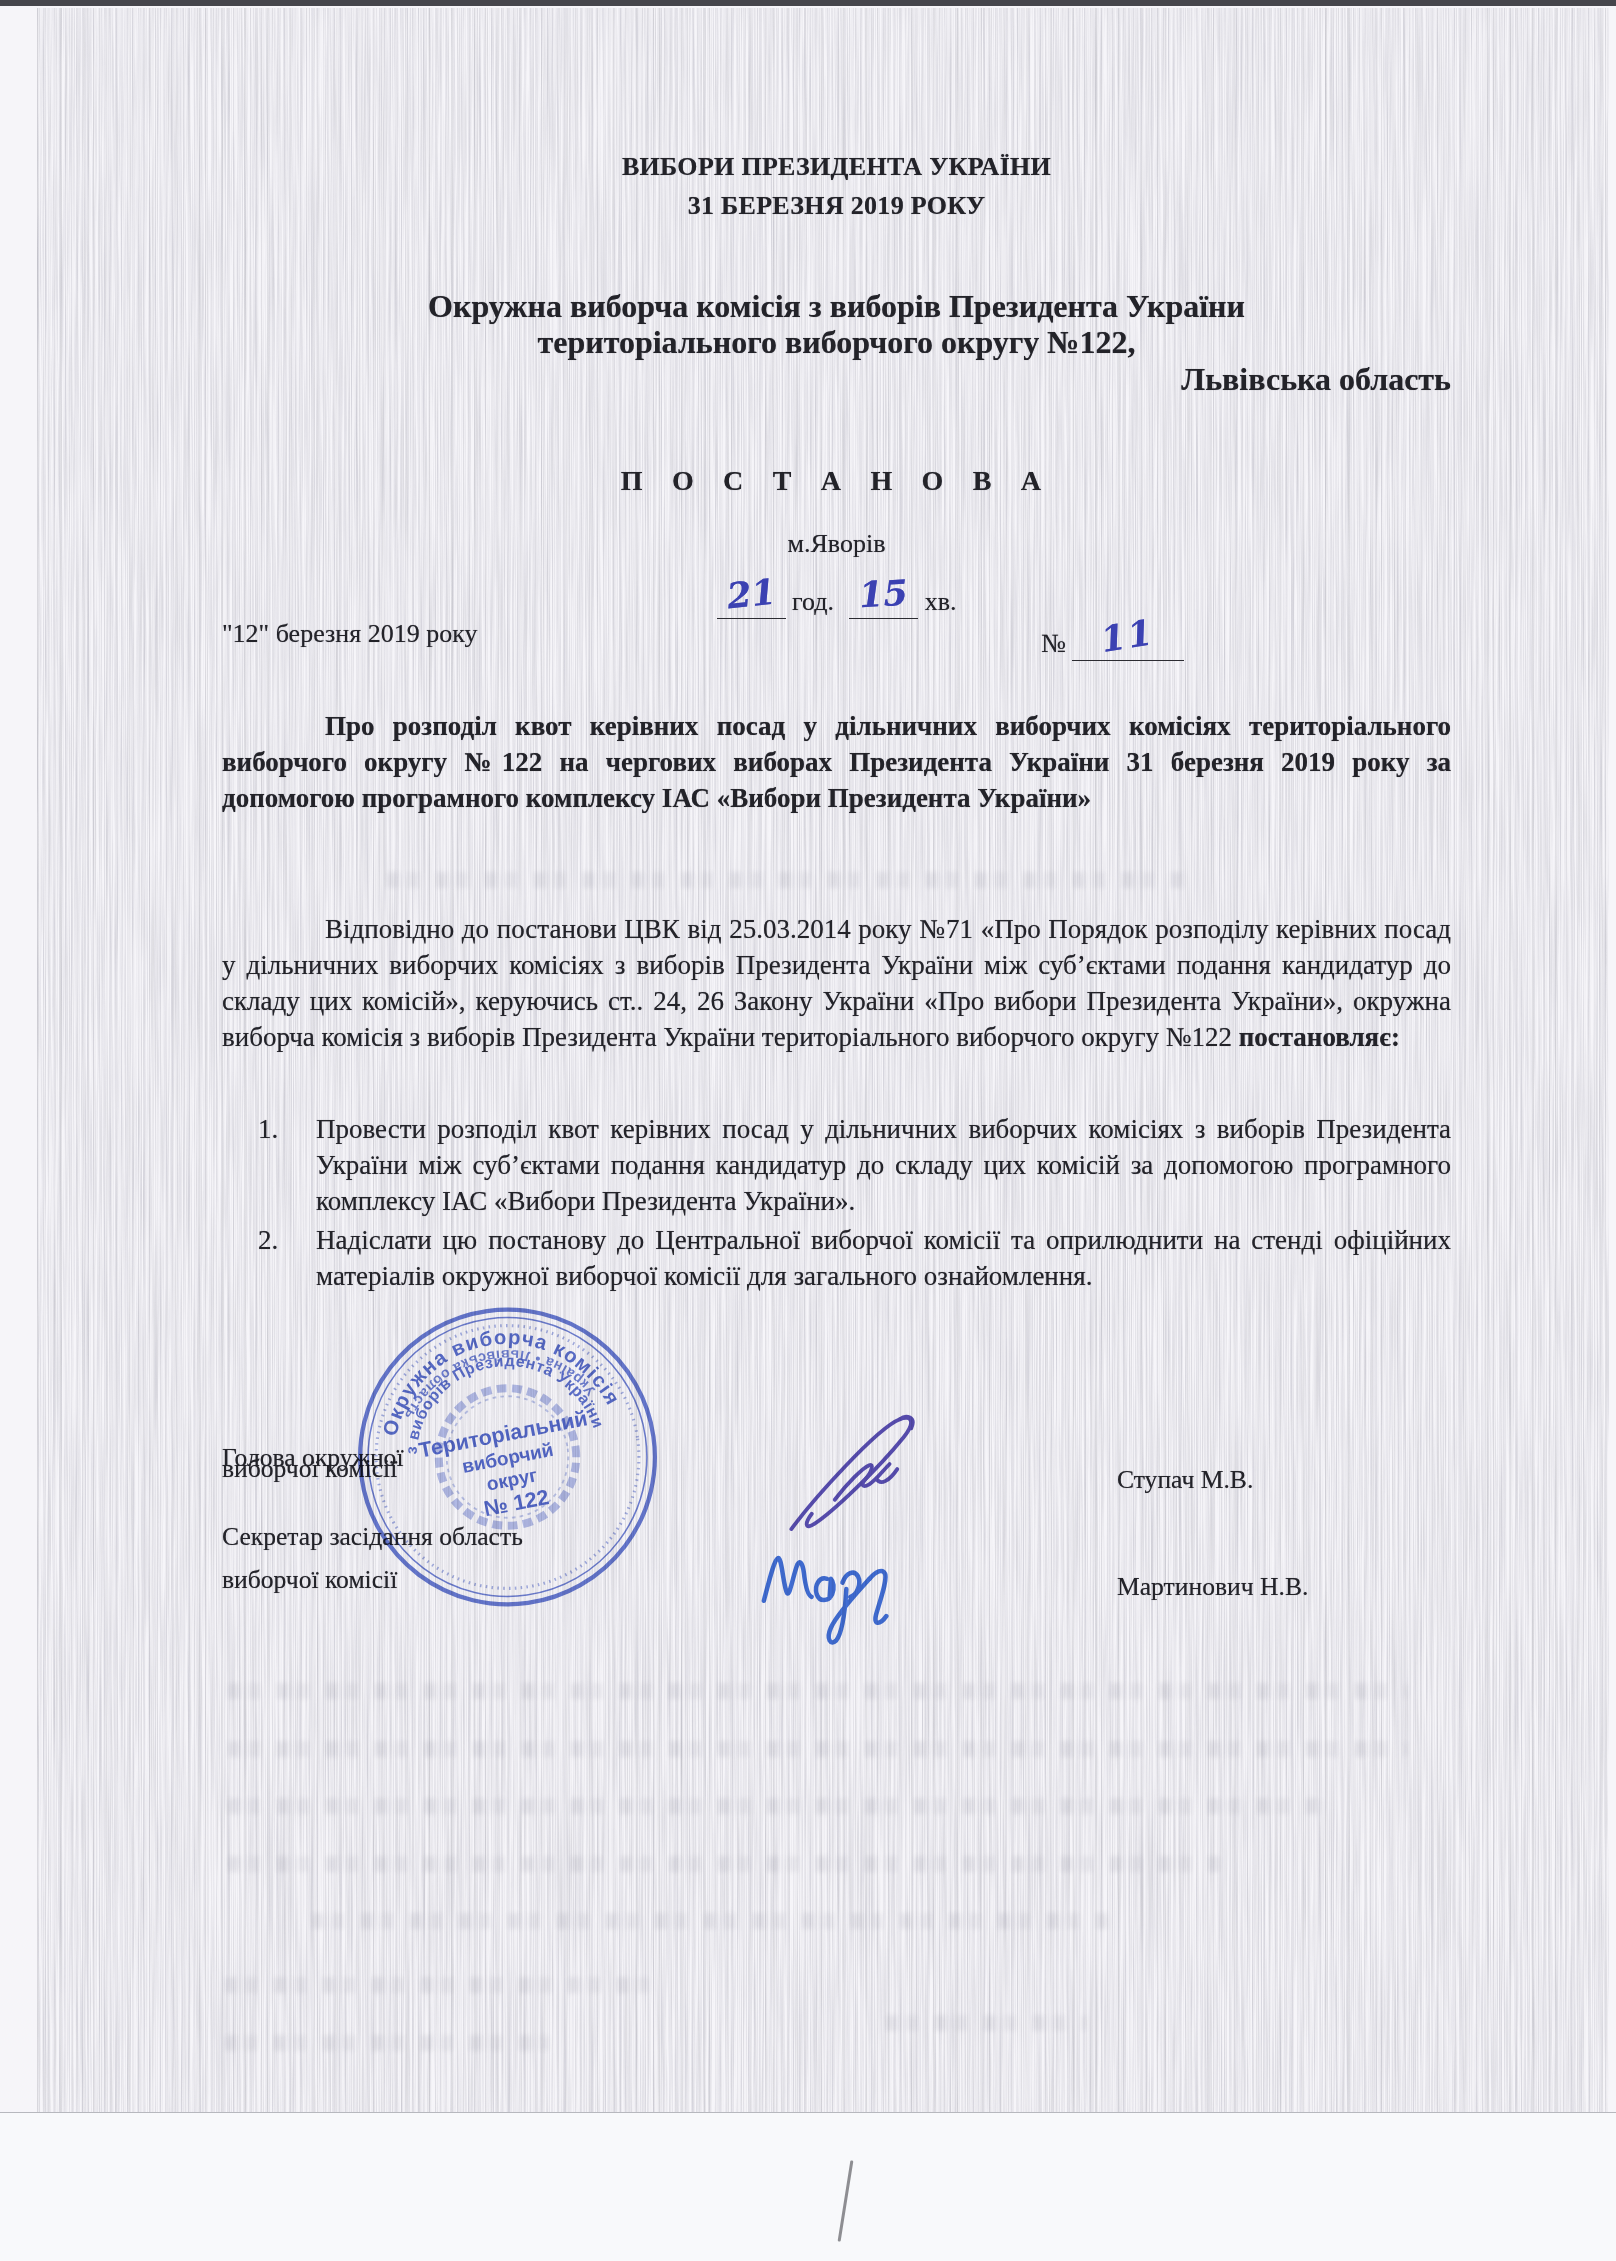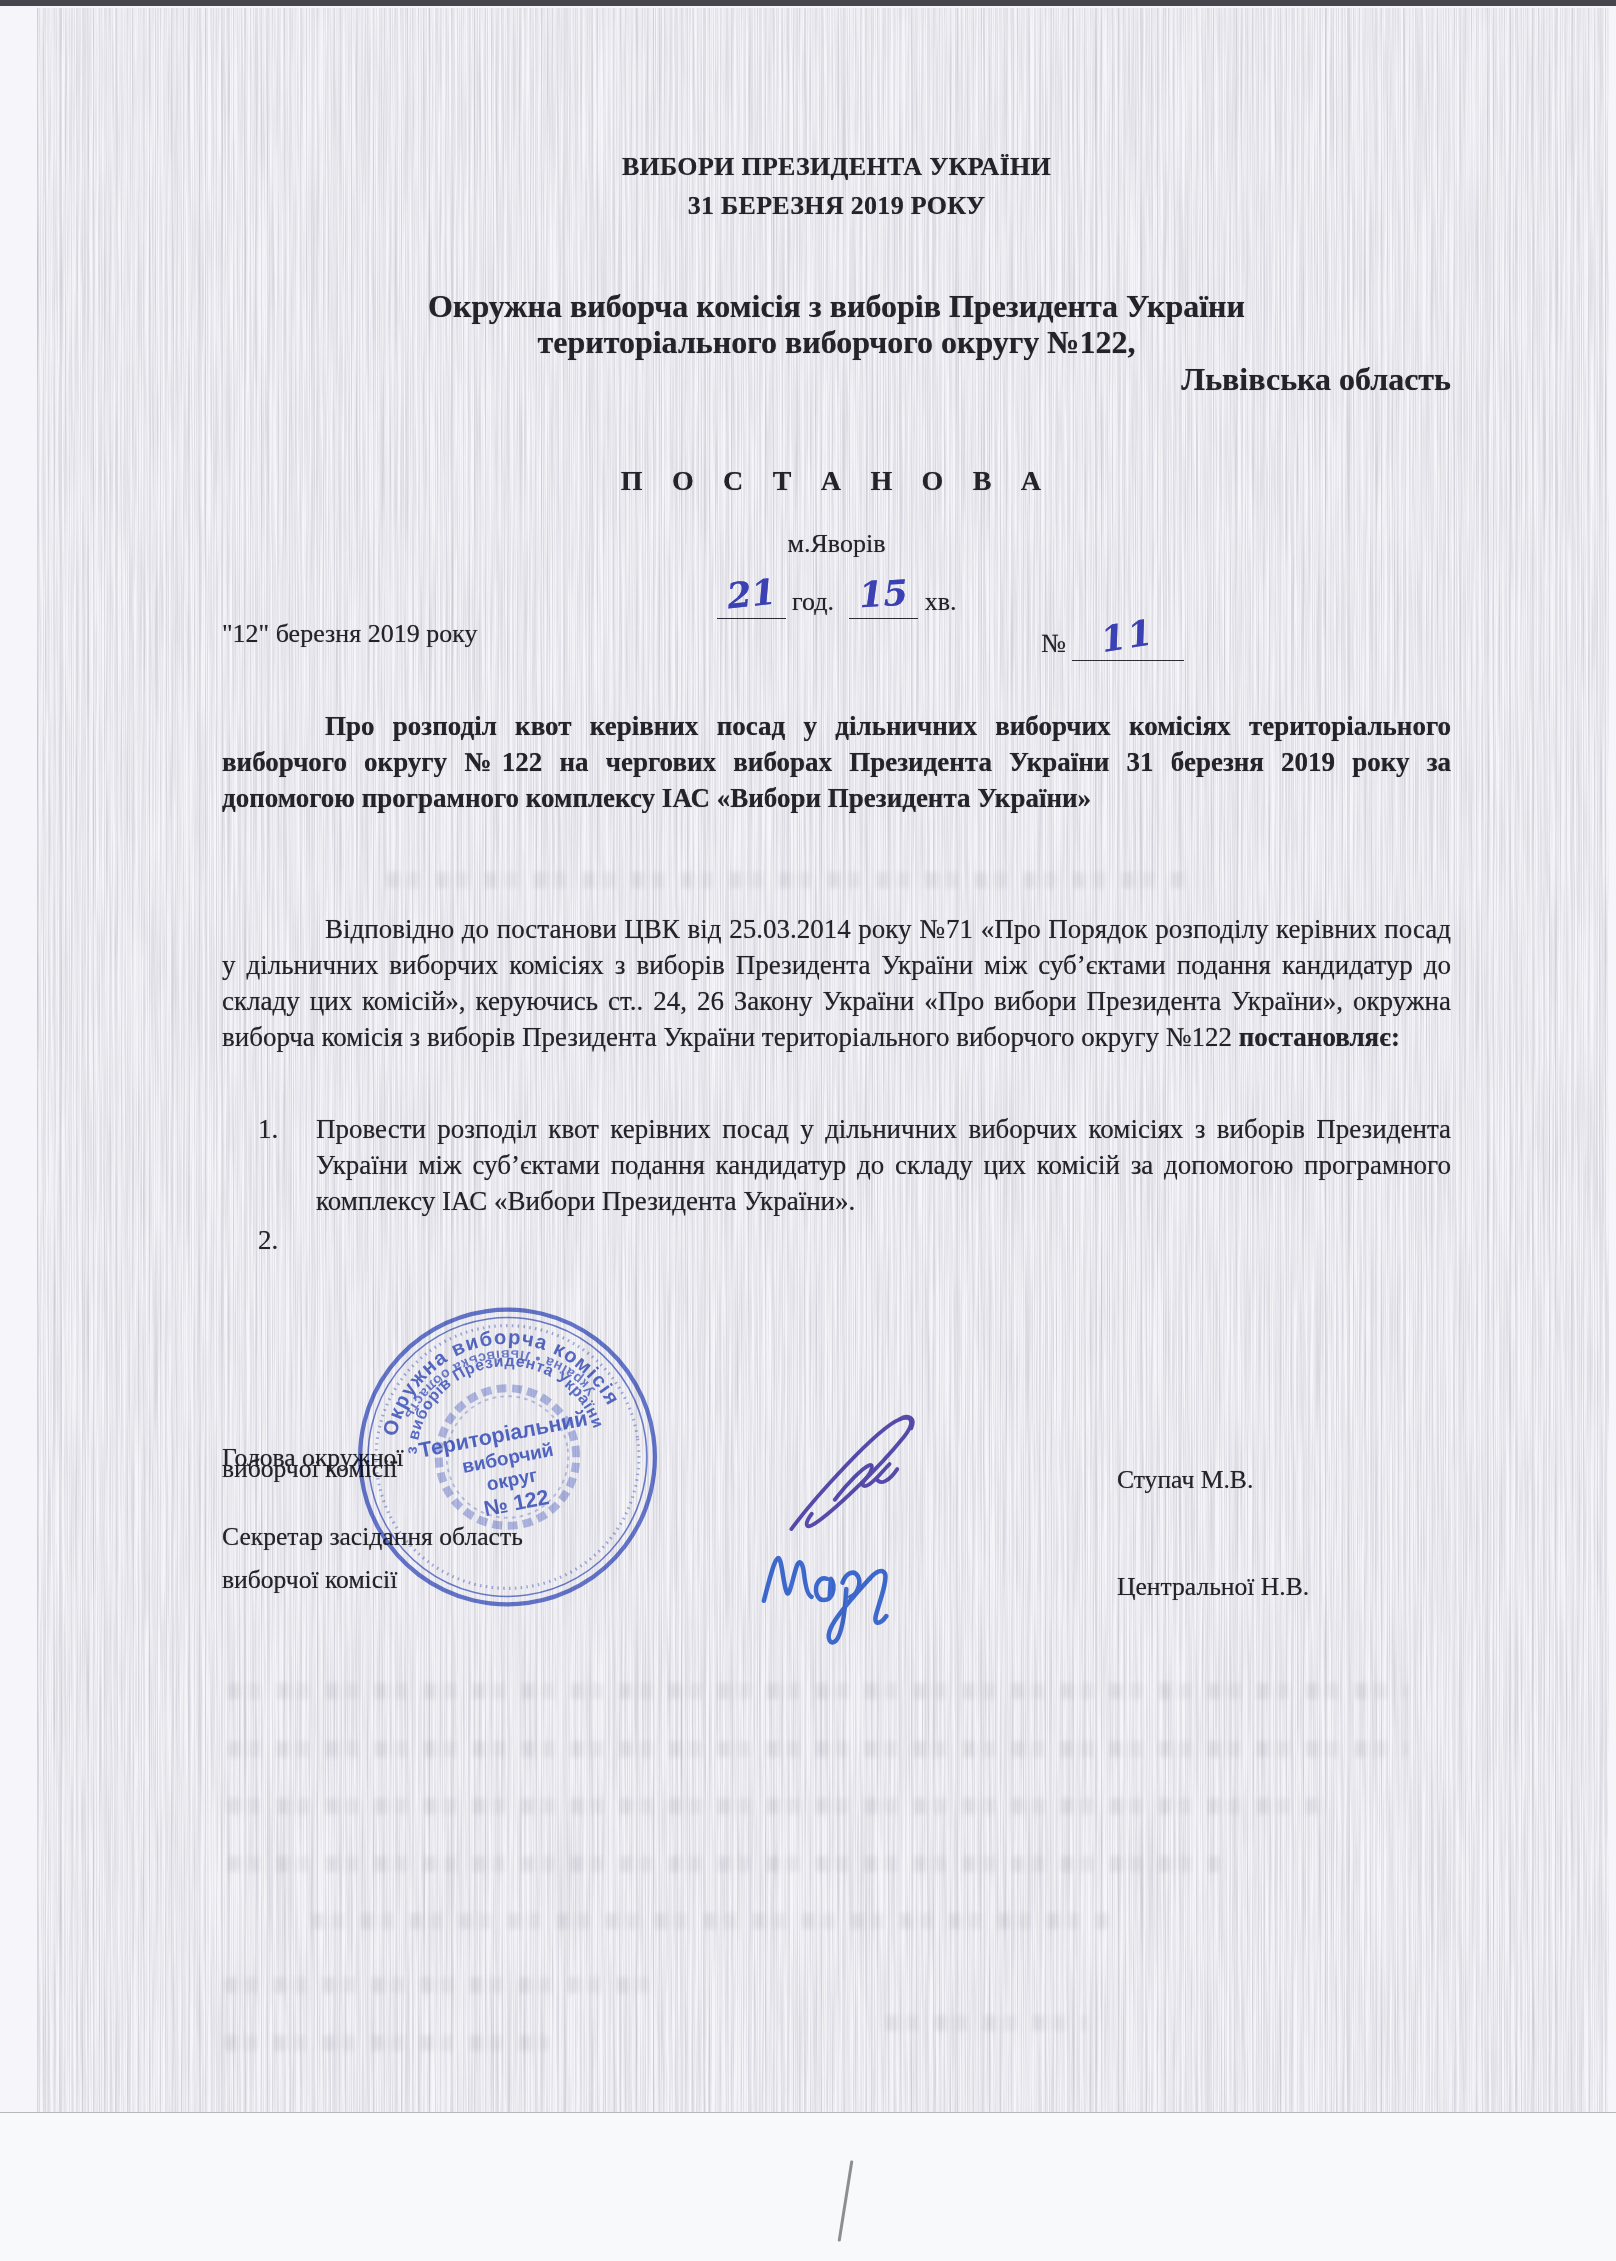"Надіслати цю постанову до Центральної" span { html: none -> <span>Надіслати цю постанову до Центральної виборчої комісії та оприлюднити на стенді офіційних матеріалів окружної виборчої комісії для загального ознайомлення.</span> }
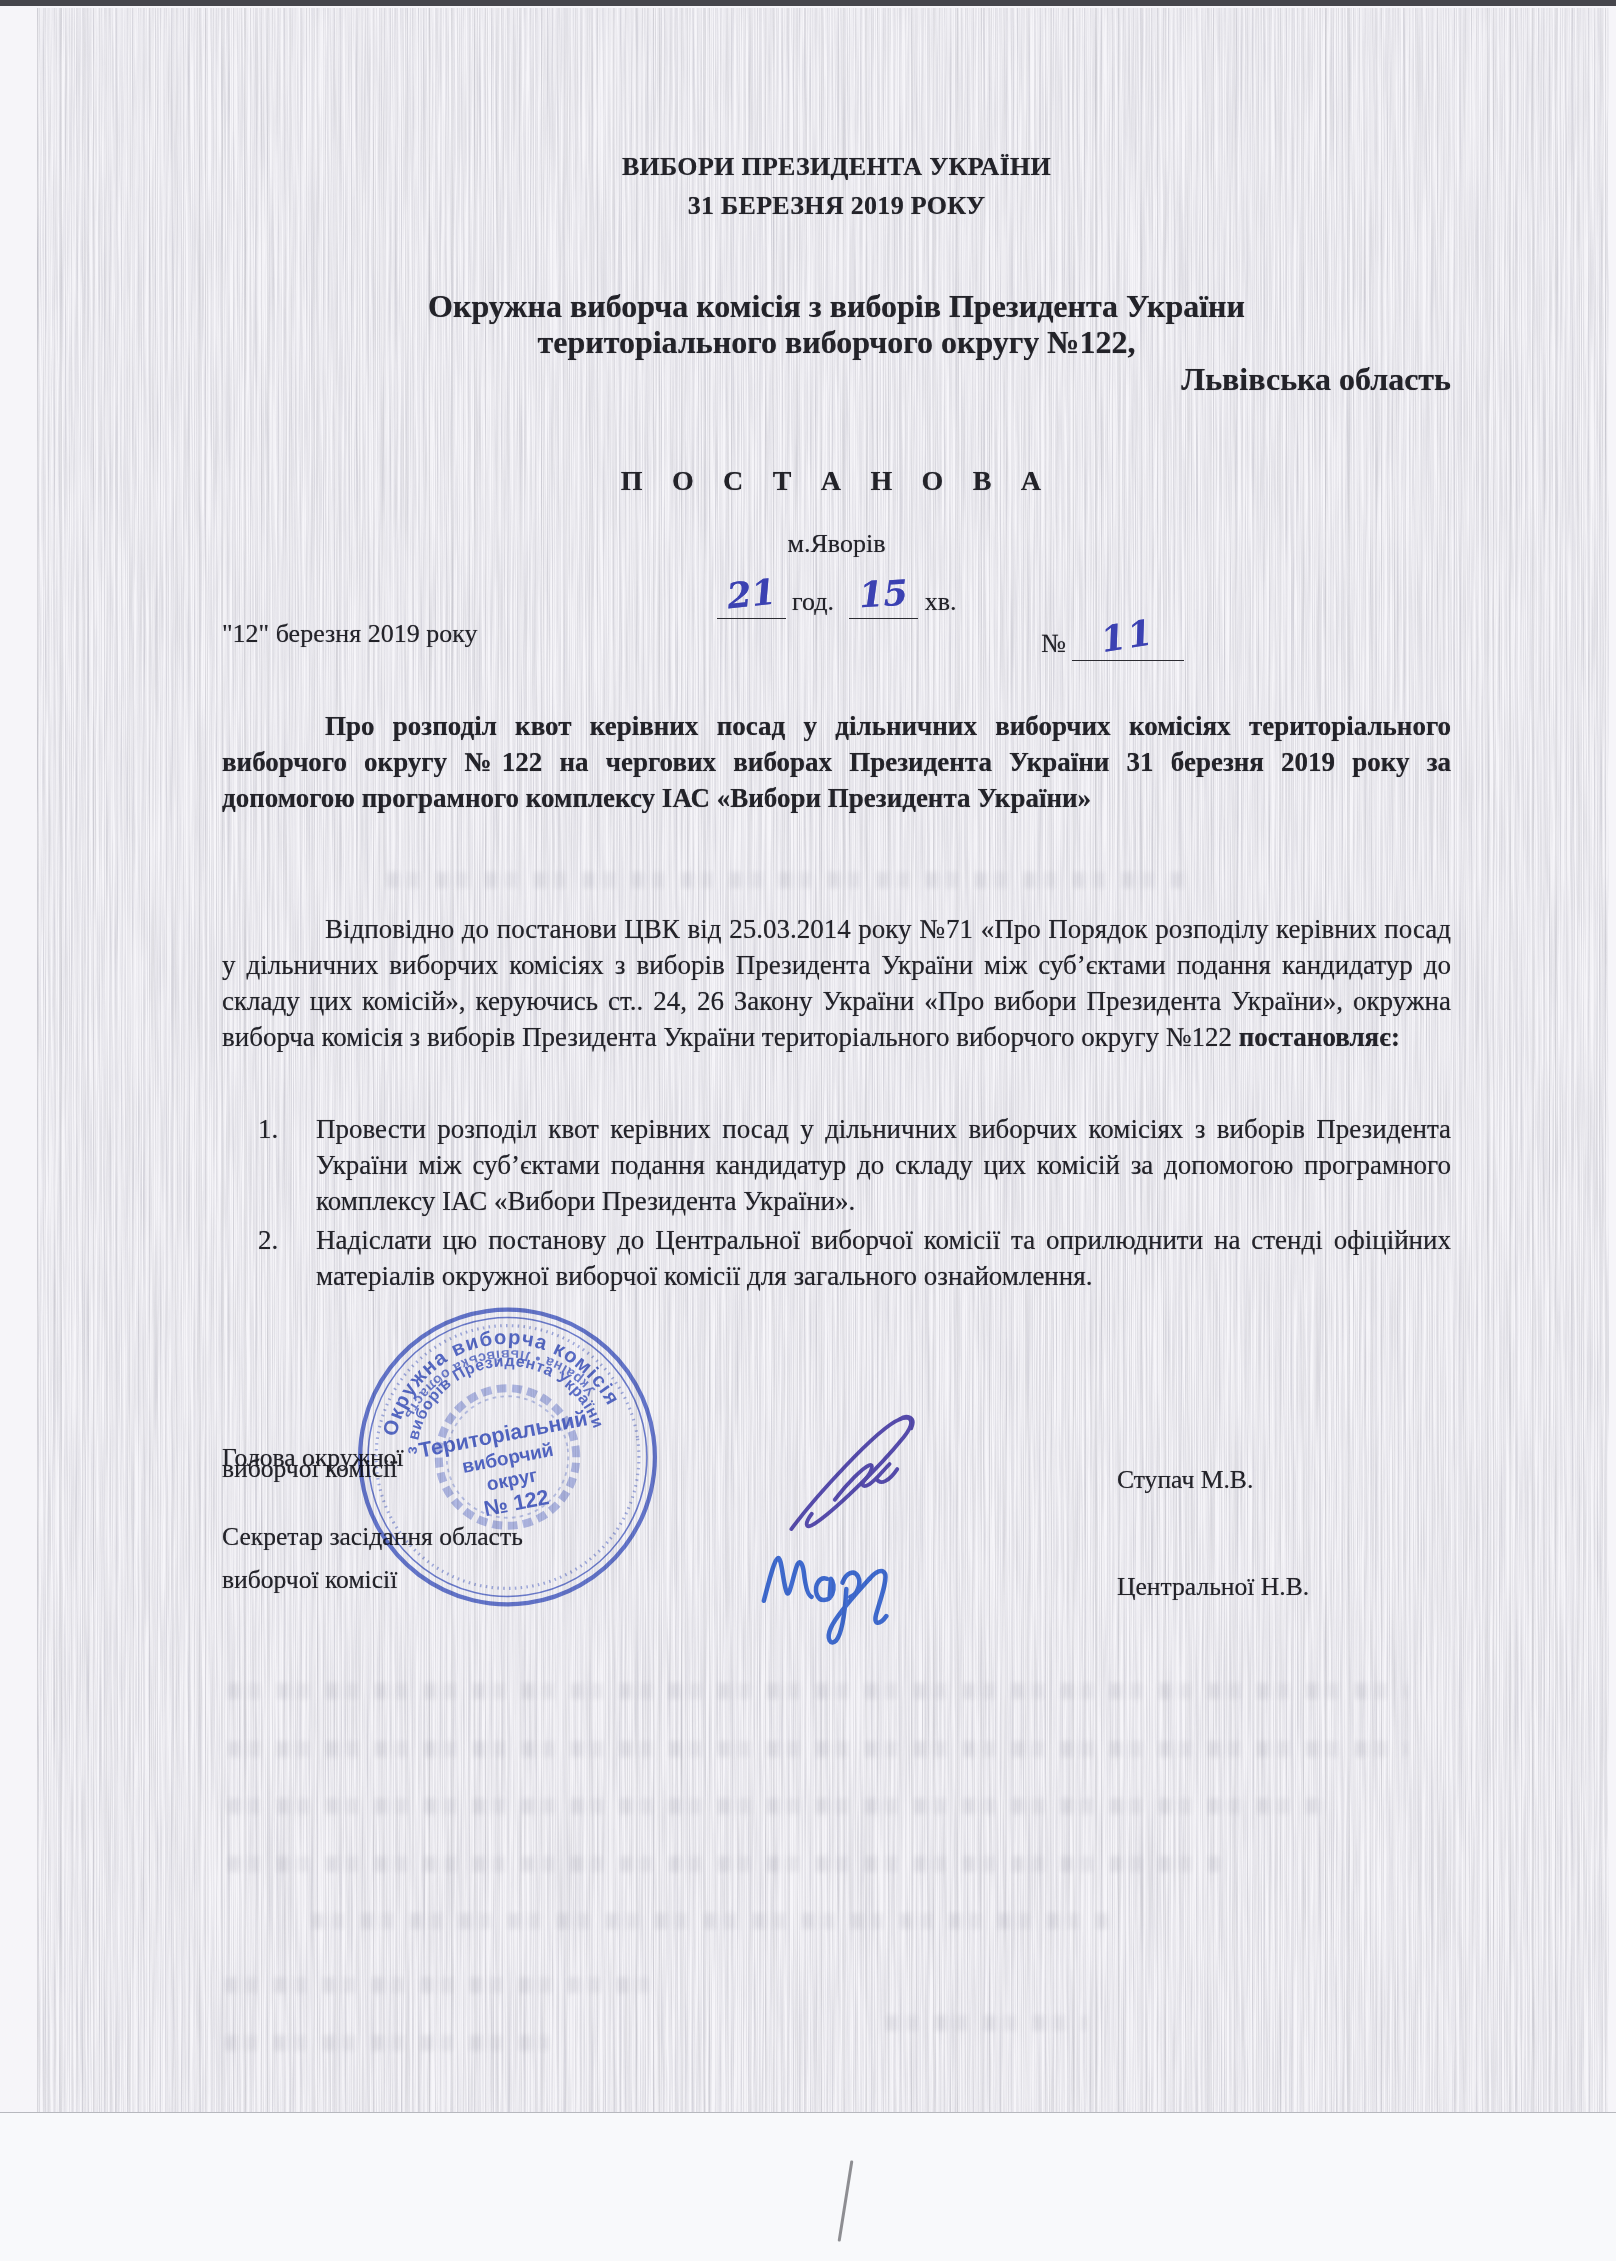"Центральної Н.В." div.txt { text: Центральної -> Мартинович }
